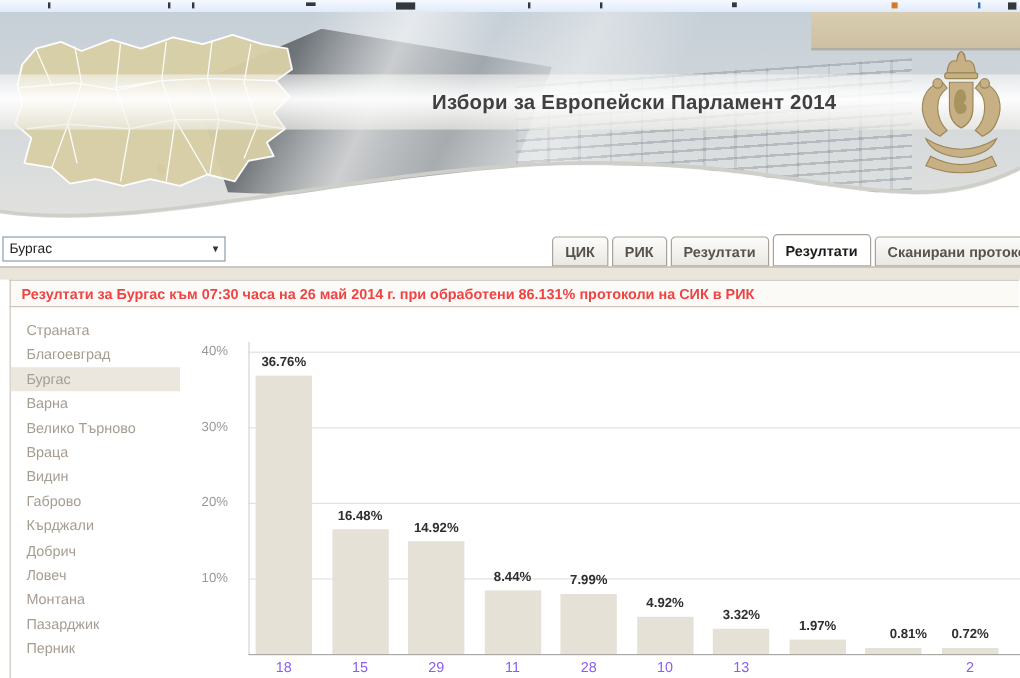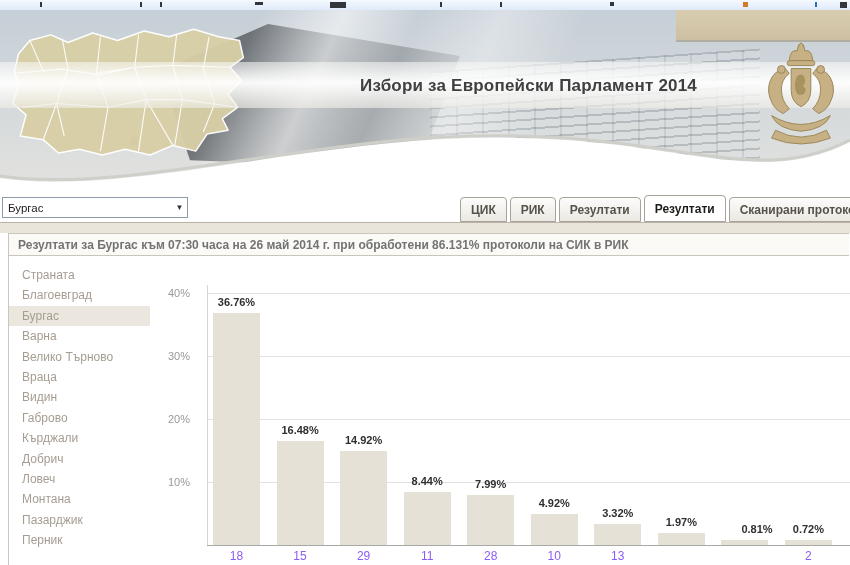"Резултати за Бургас към 07:30" .msg span { color: #737373 -> #ef4444 }
